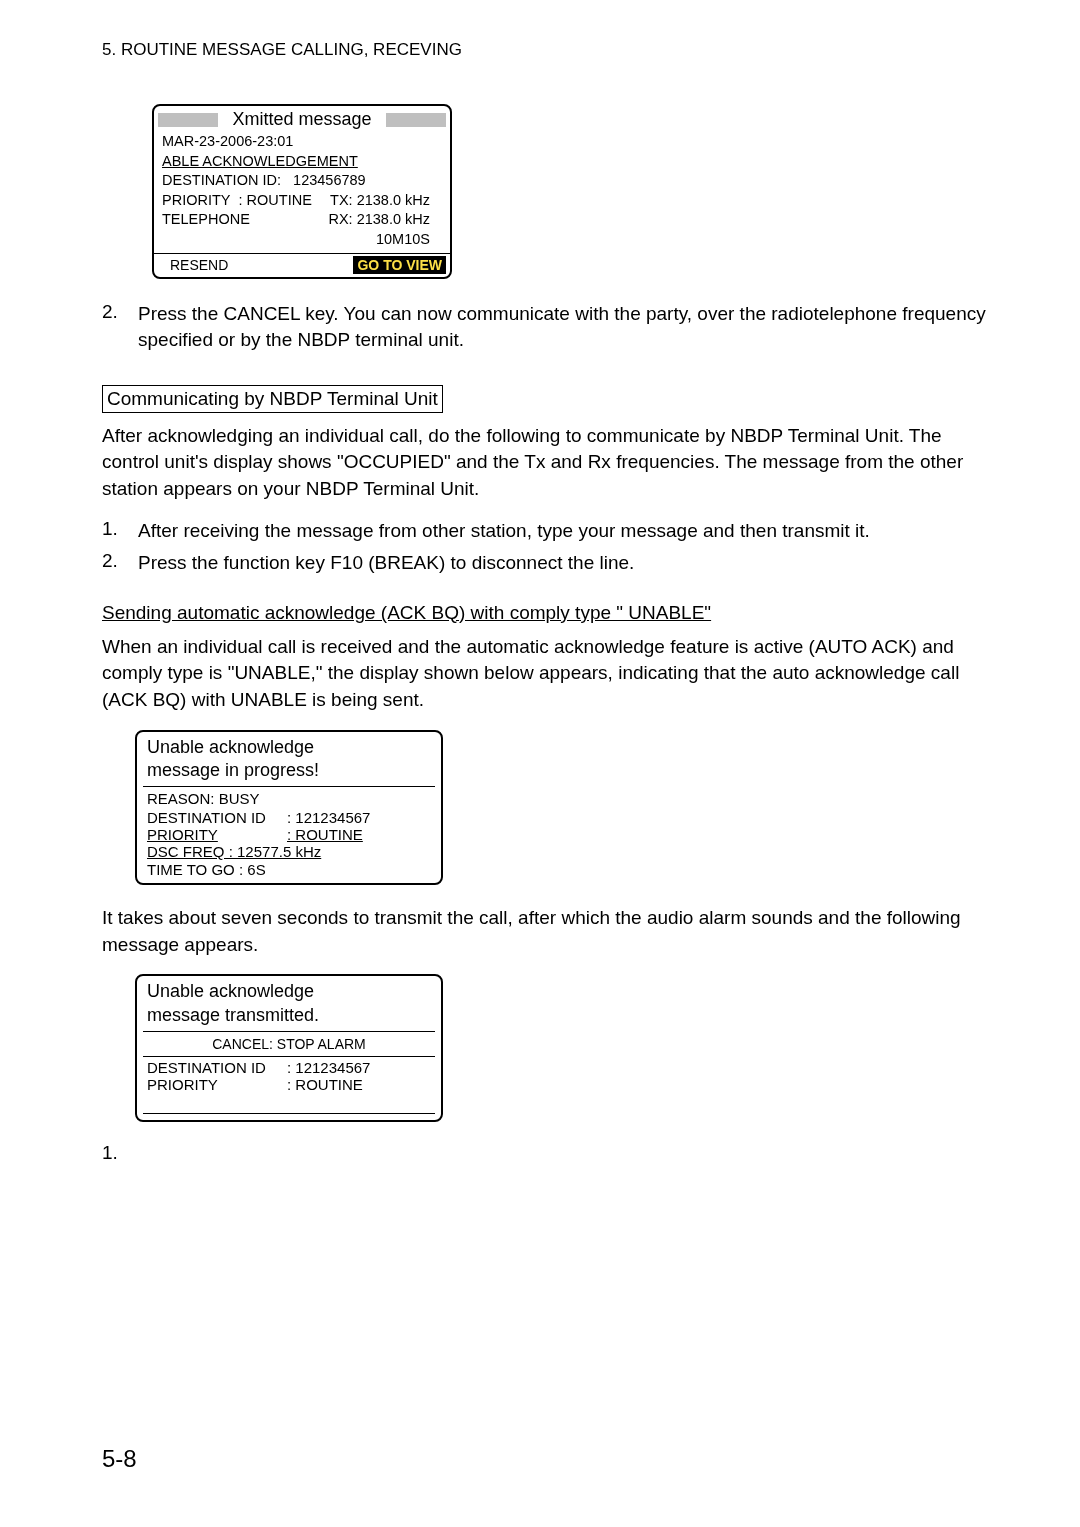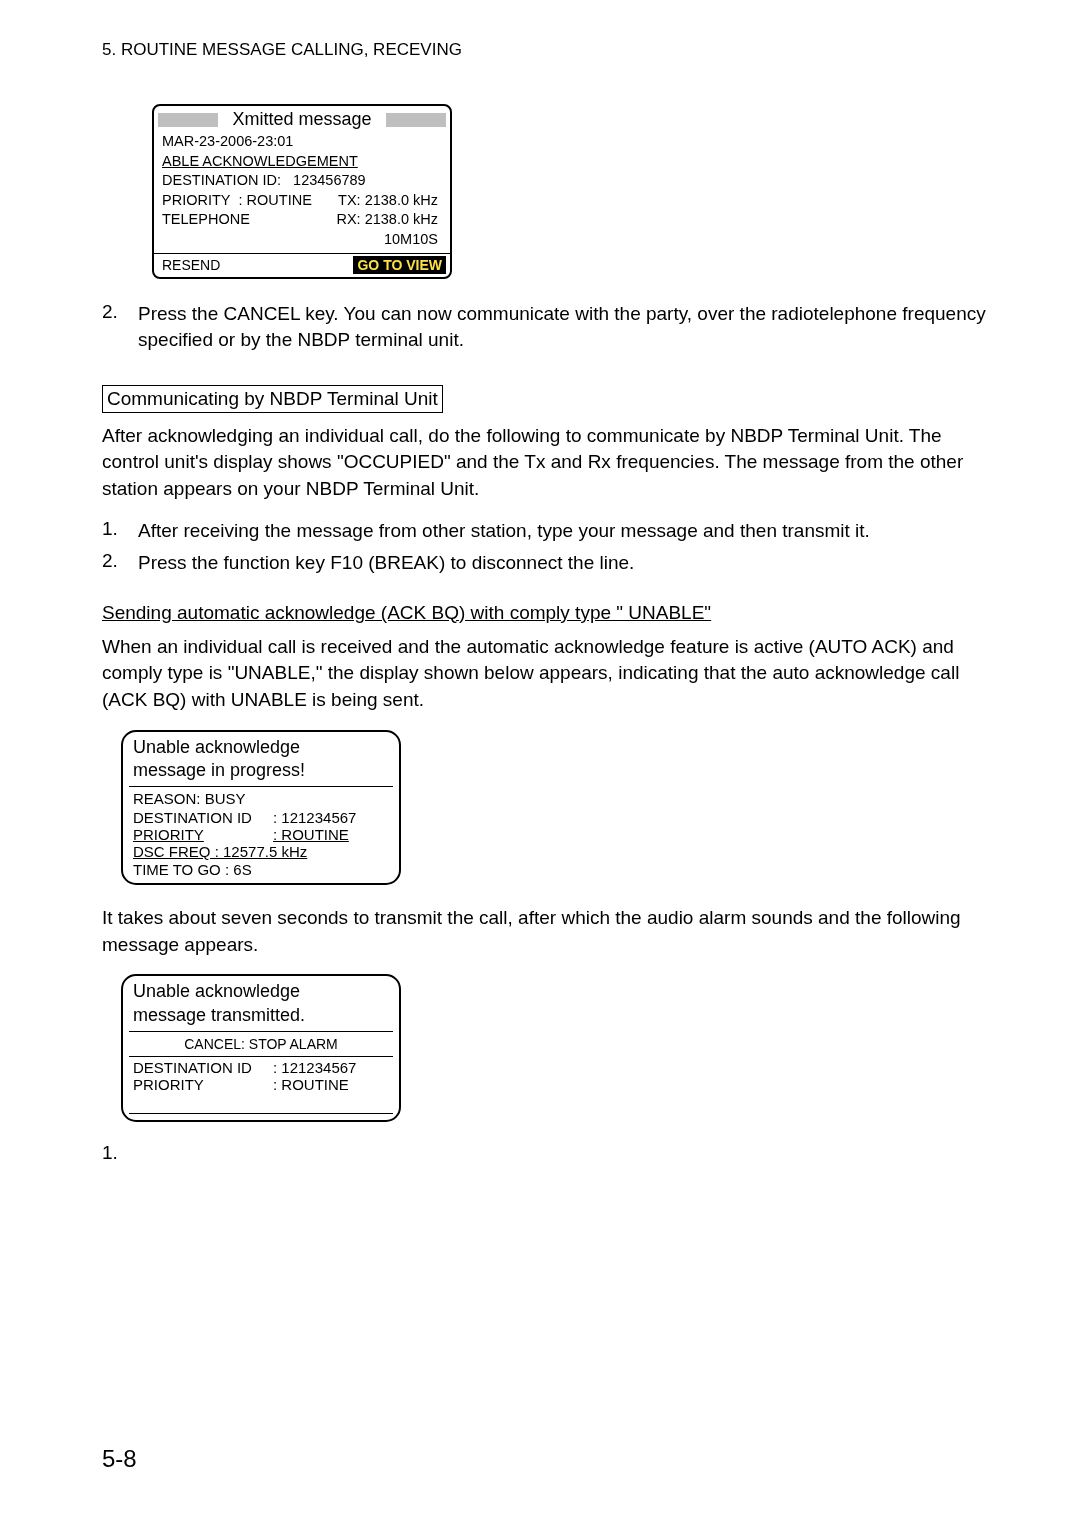"MAR-23-2006-23:01" .display-inner { padding: 0 12px 4px 8px -> 0 20px 4px 8px }
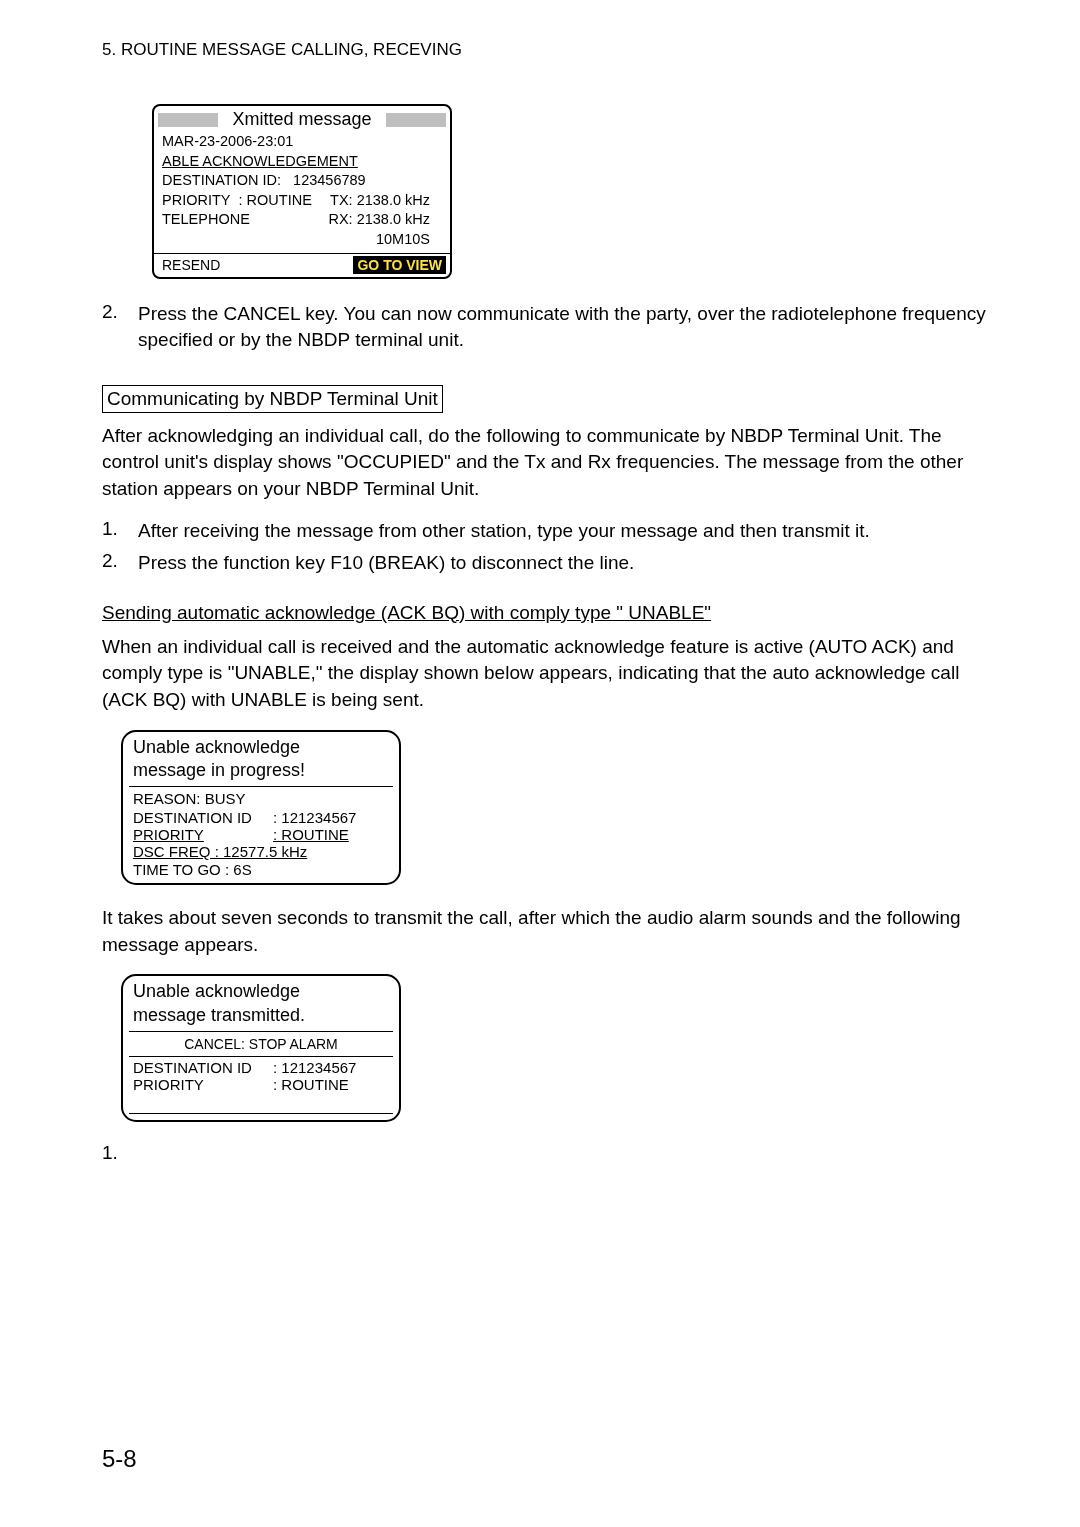"RESEND" .resend { margin-left: none -> 8px }
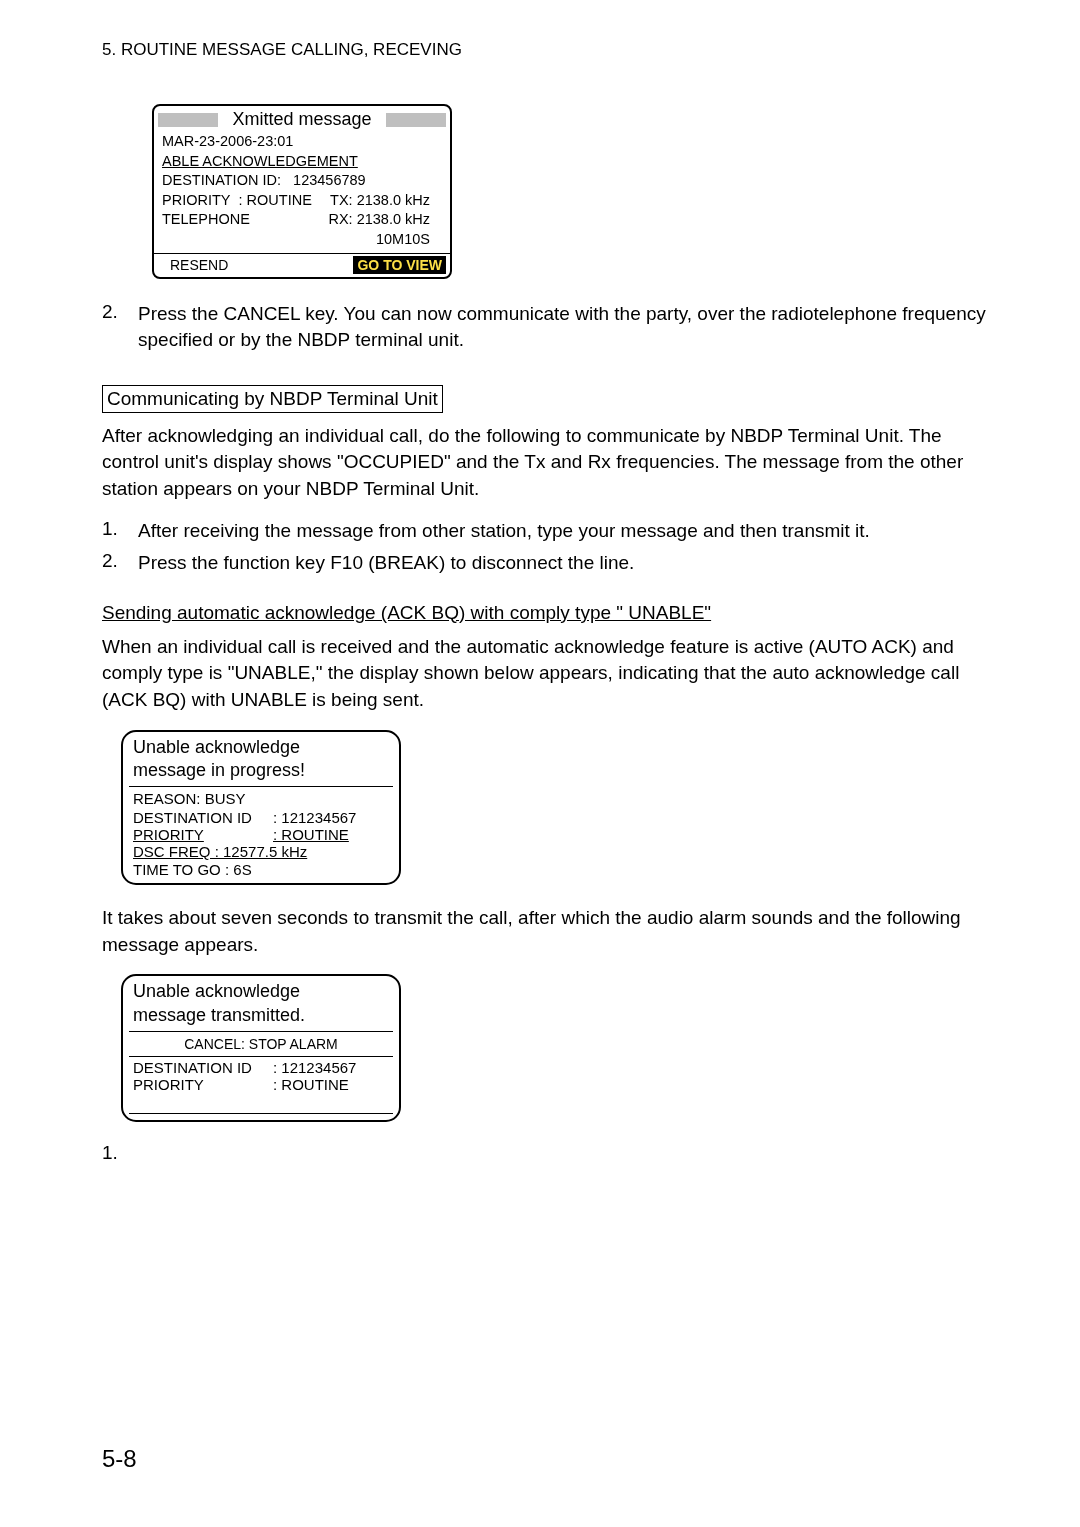"Unable acknowledge" .display-box2 { border-radius: 15px -> 8px; margin-left: 19px -> 33px; width: 280px -> 308px }
